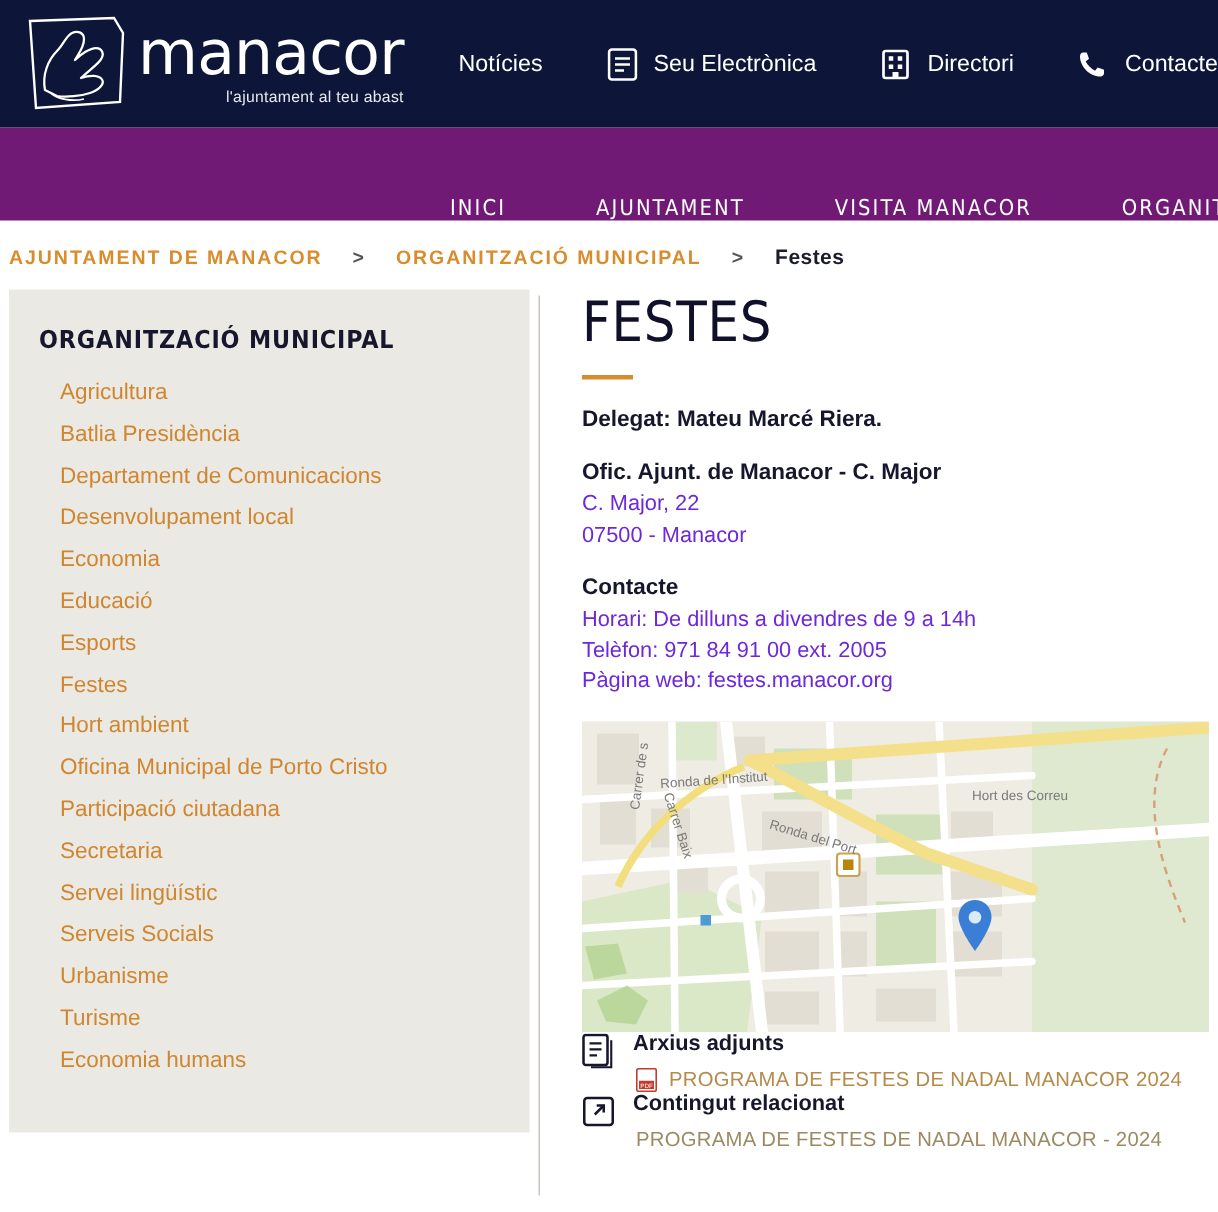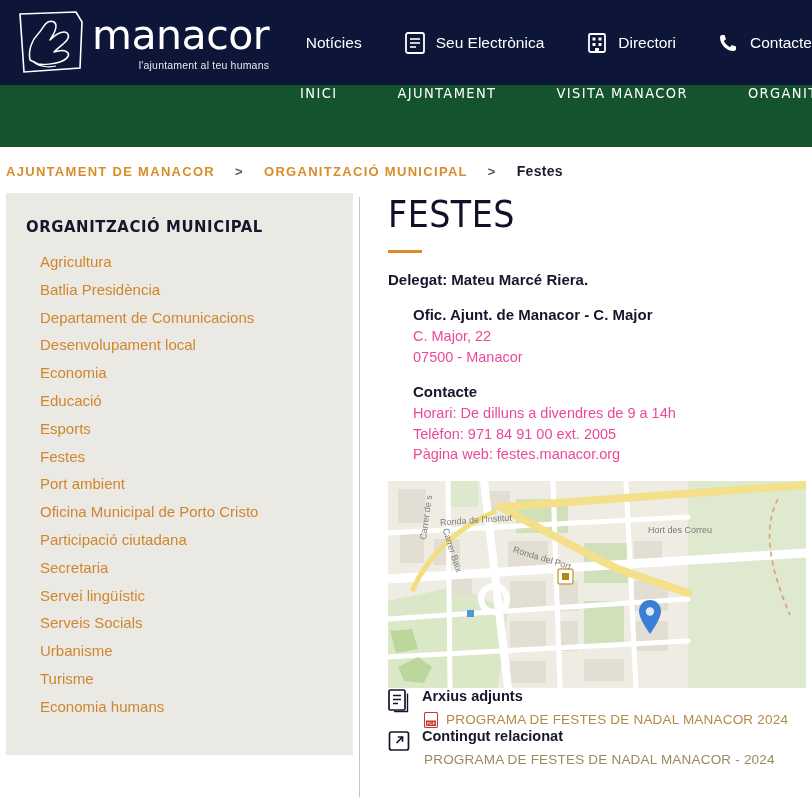"l'ajuntament al teu humans" div.logo-sub { text: humans -> abast }
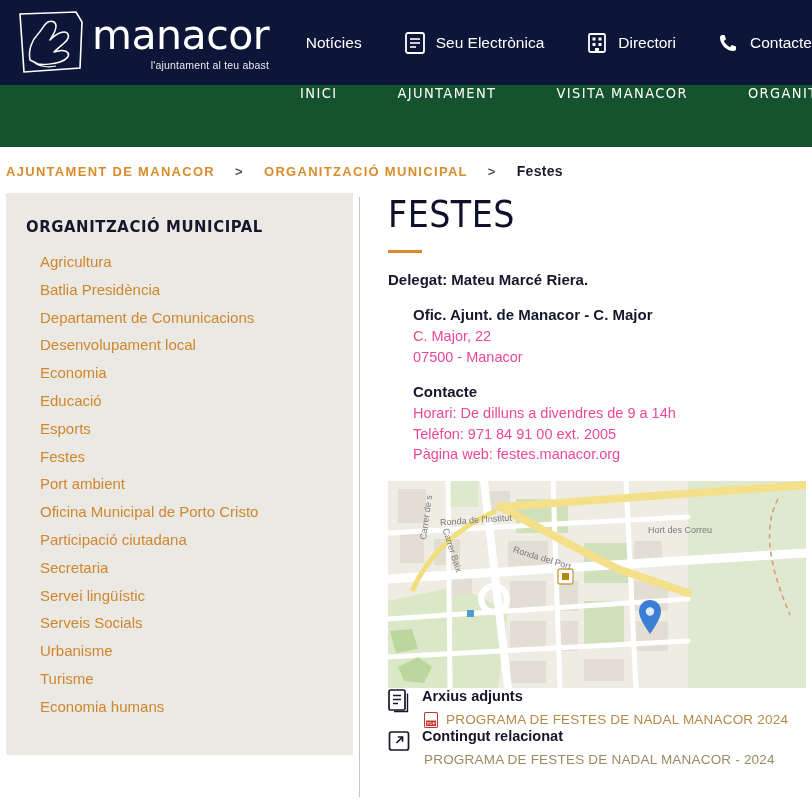"INICI" .mainnav { align-items: flex-start -> flex-end; background: #14532d -> #701a75 }
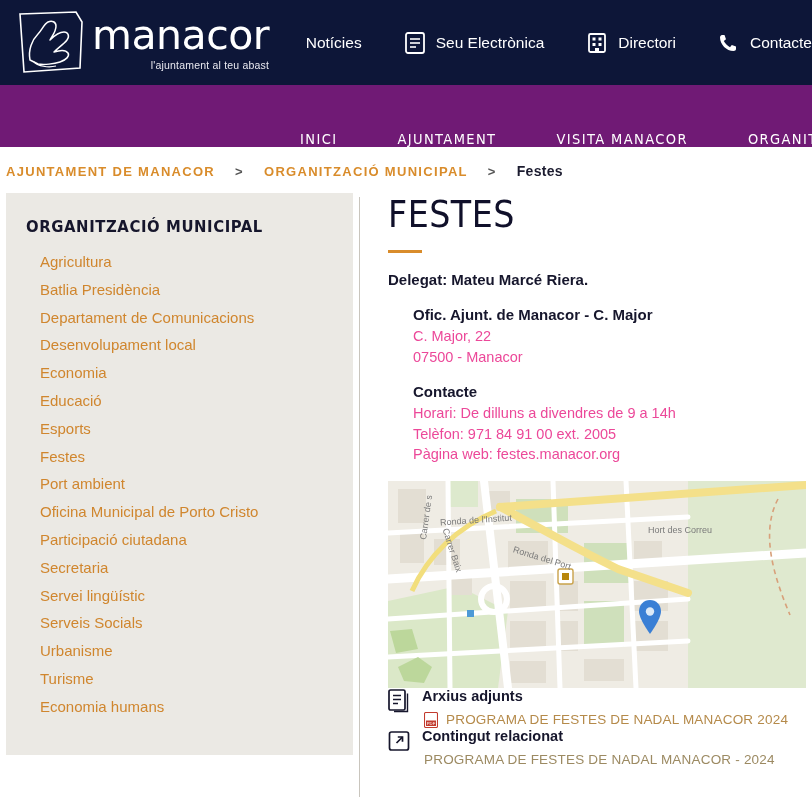"Ofic. Ajunt. de Manacor -" .blk { margin-left: 25px -> none }
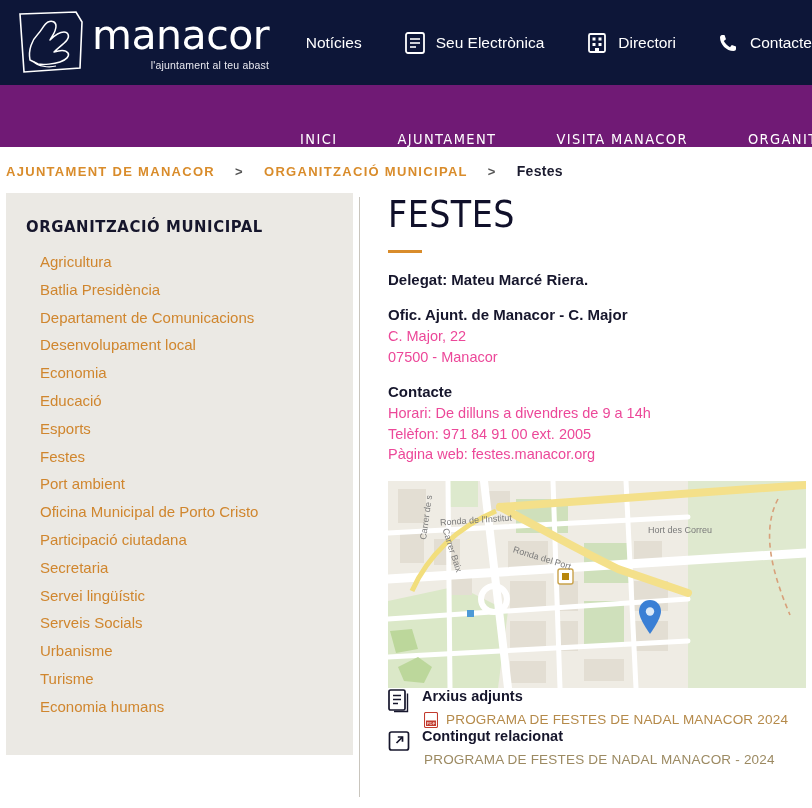"C. Major, 22" .blk-line { color: #ec4899 -> #6d28d9 }
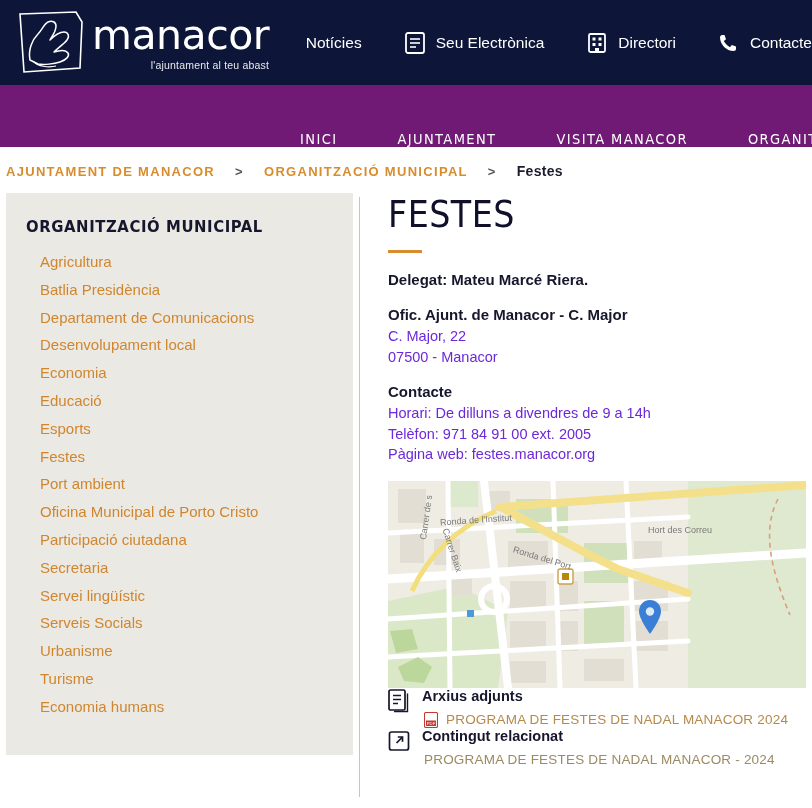"Port ambient" li { text: Port -> Hort }
